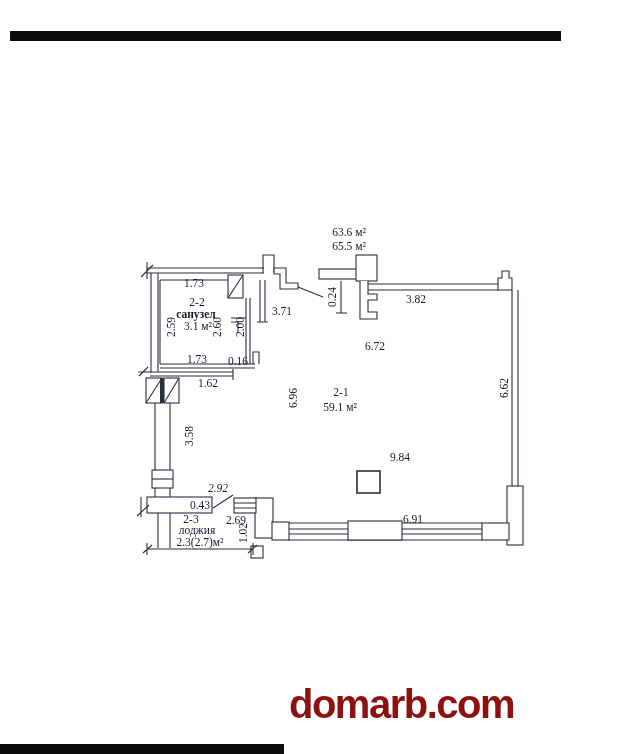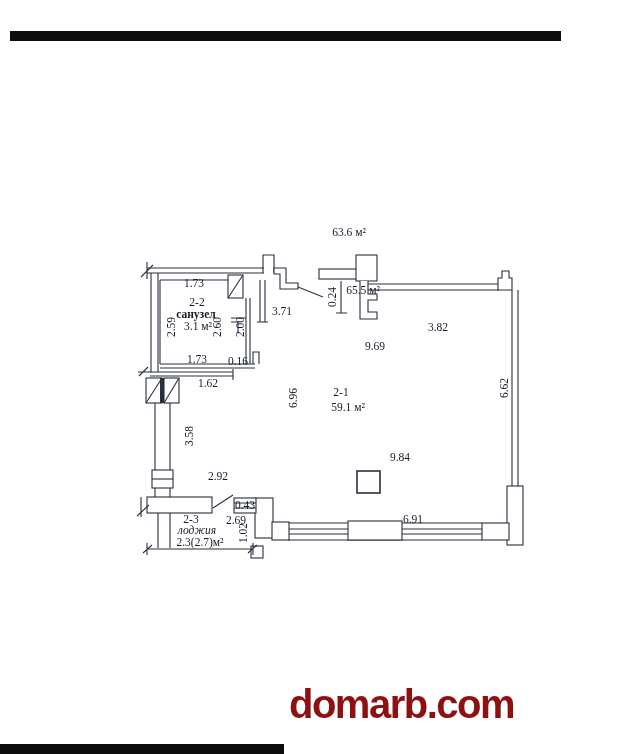"65.5 м²" span.lbl { left: 363px -> 349px; margin-top: 44px -> none }
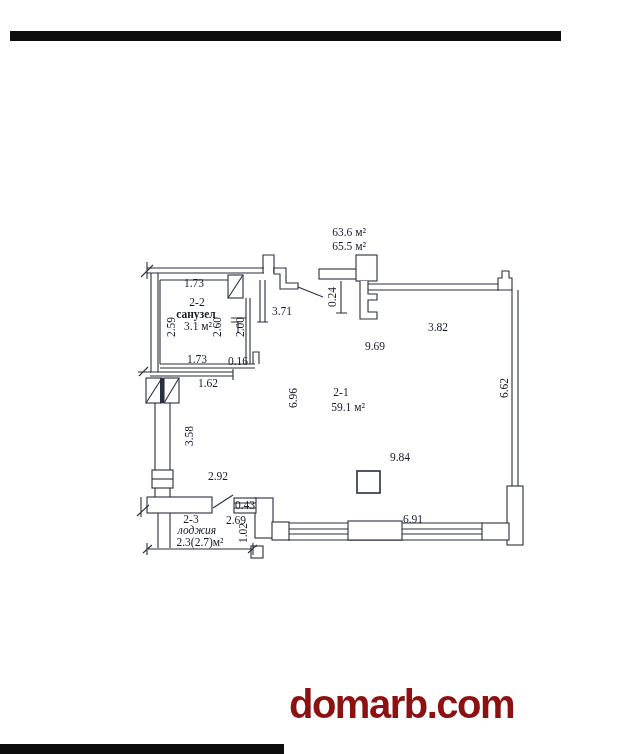"3.82" span.lbl { left: 438px -> 416px; margin-top: 28px -> none }
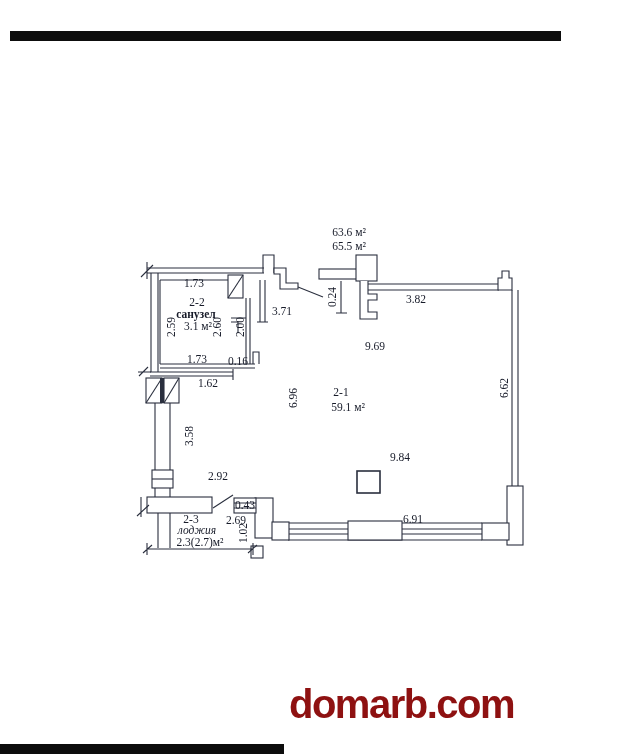"9.69" span.lbl { text: 9.69 -> 6.72 }
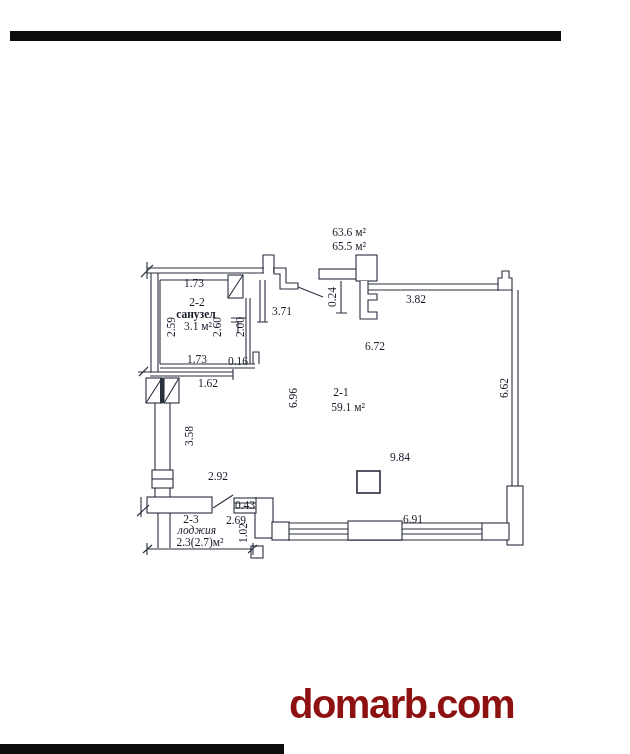"59.1 м²" span.lbl { left: 348px -> 340px }
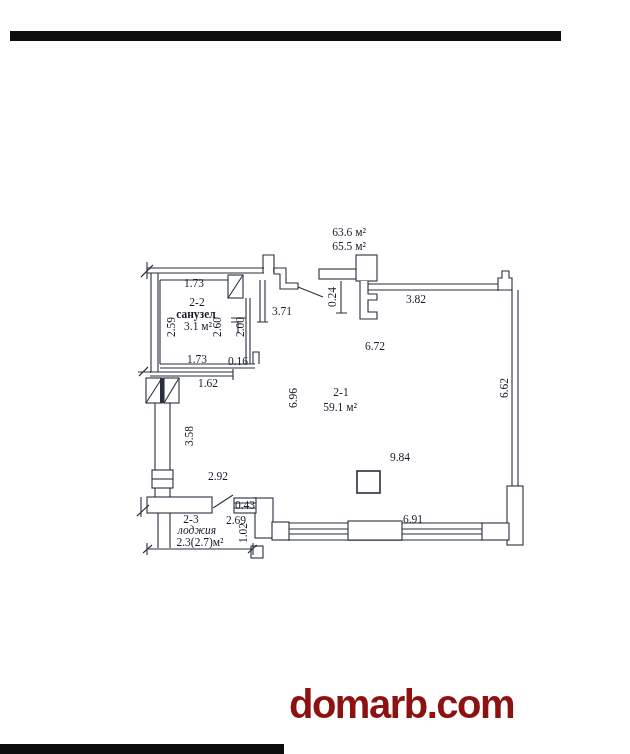"2.92" span.lbl { font-style: none -> italic; top: 477px -> 489px }
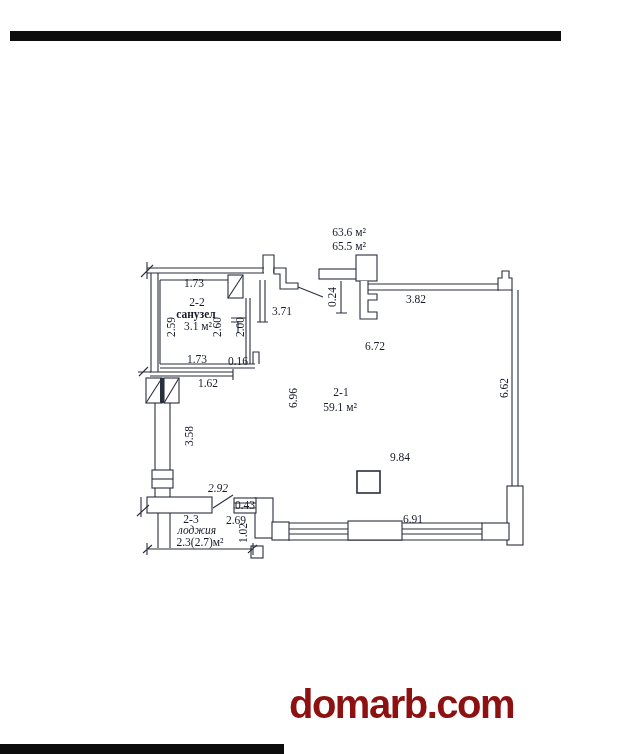"0.43" span.lbl { margin-left: 45px -> none }
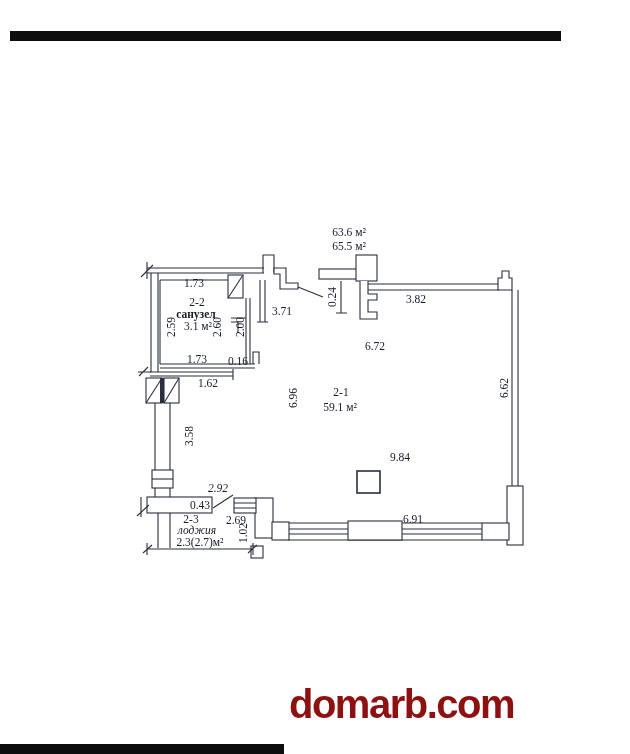"лоджия" span.lbl { font-style: italic -> none }
